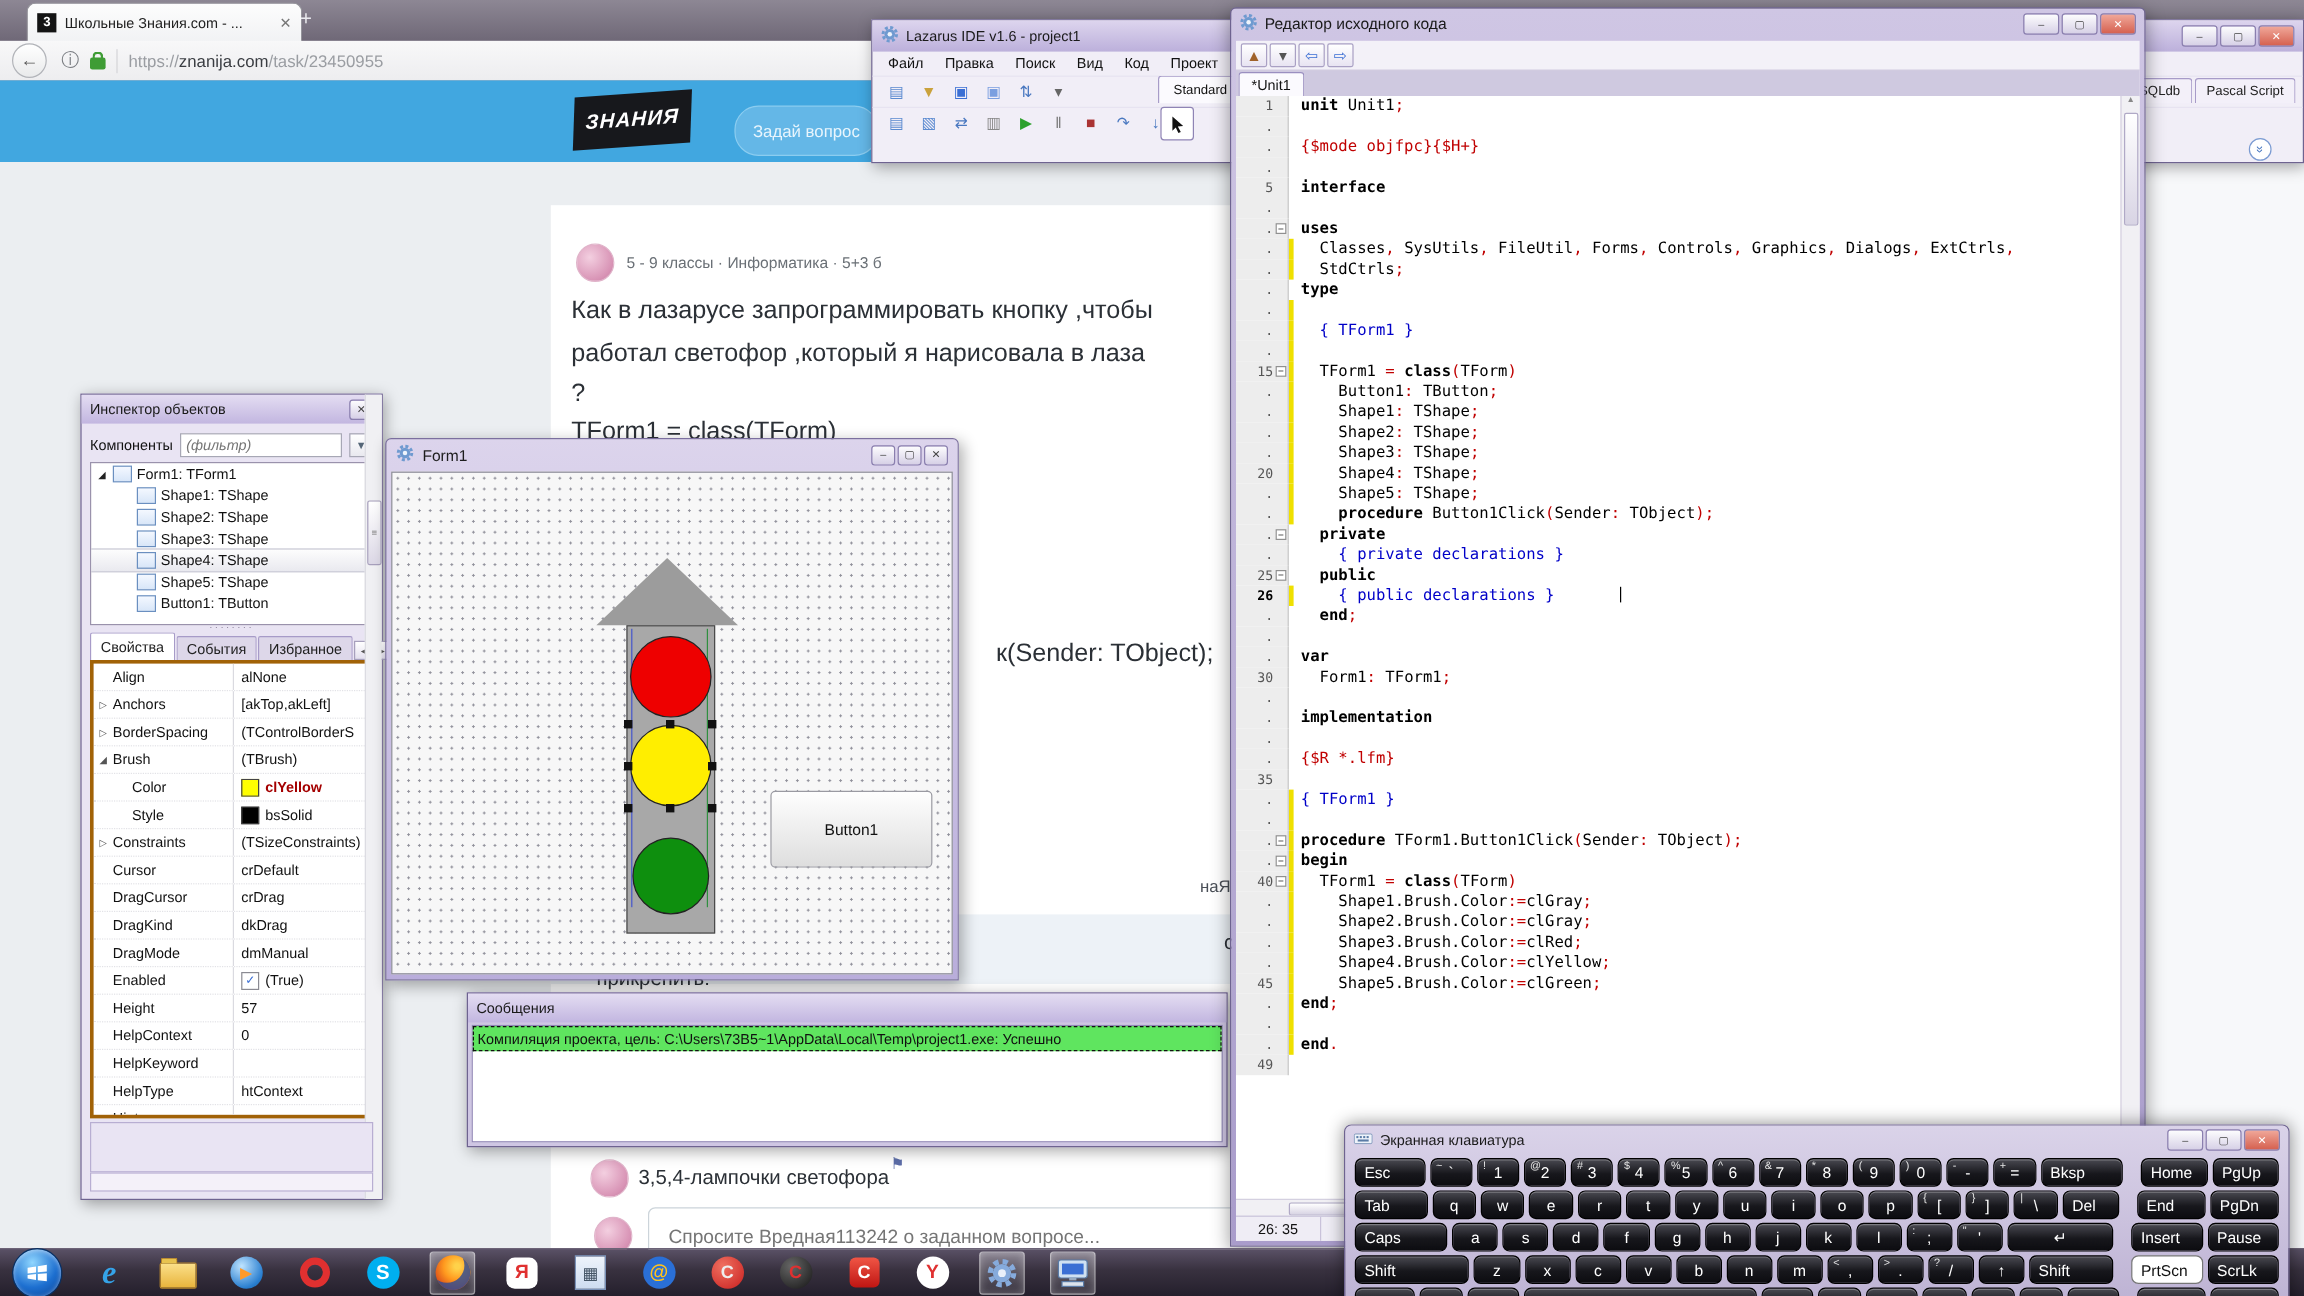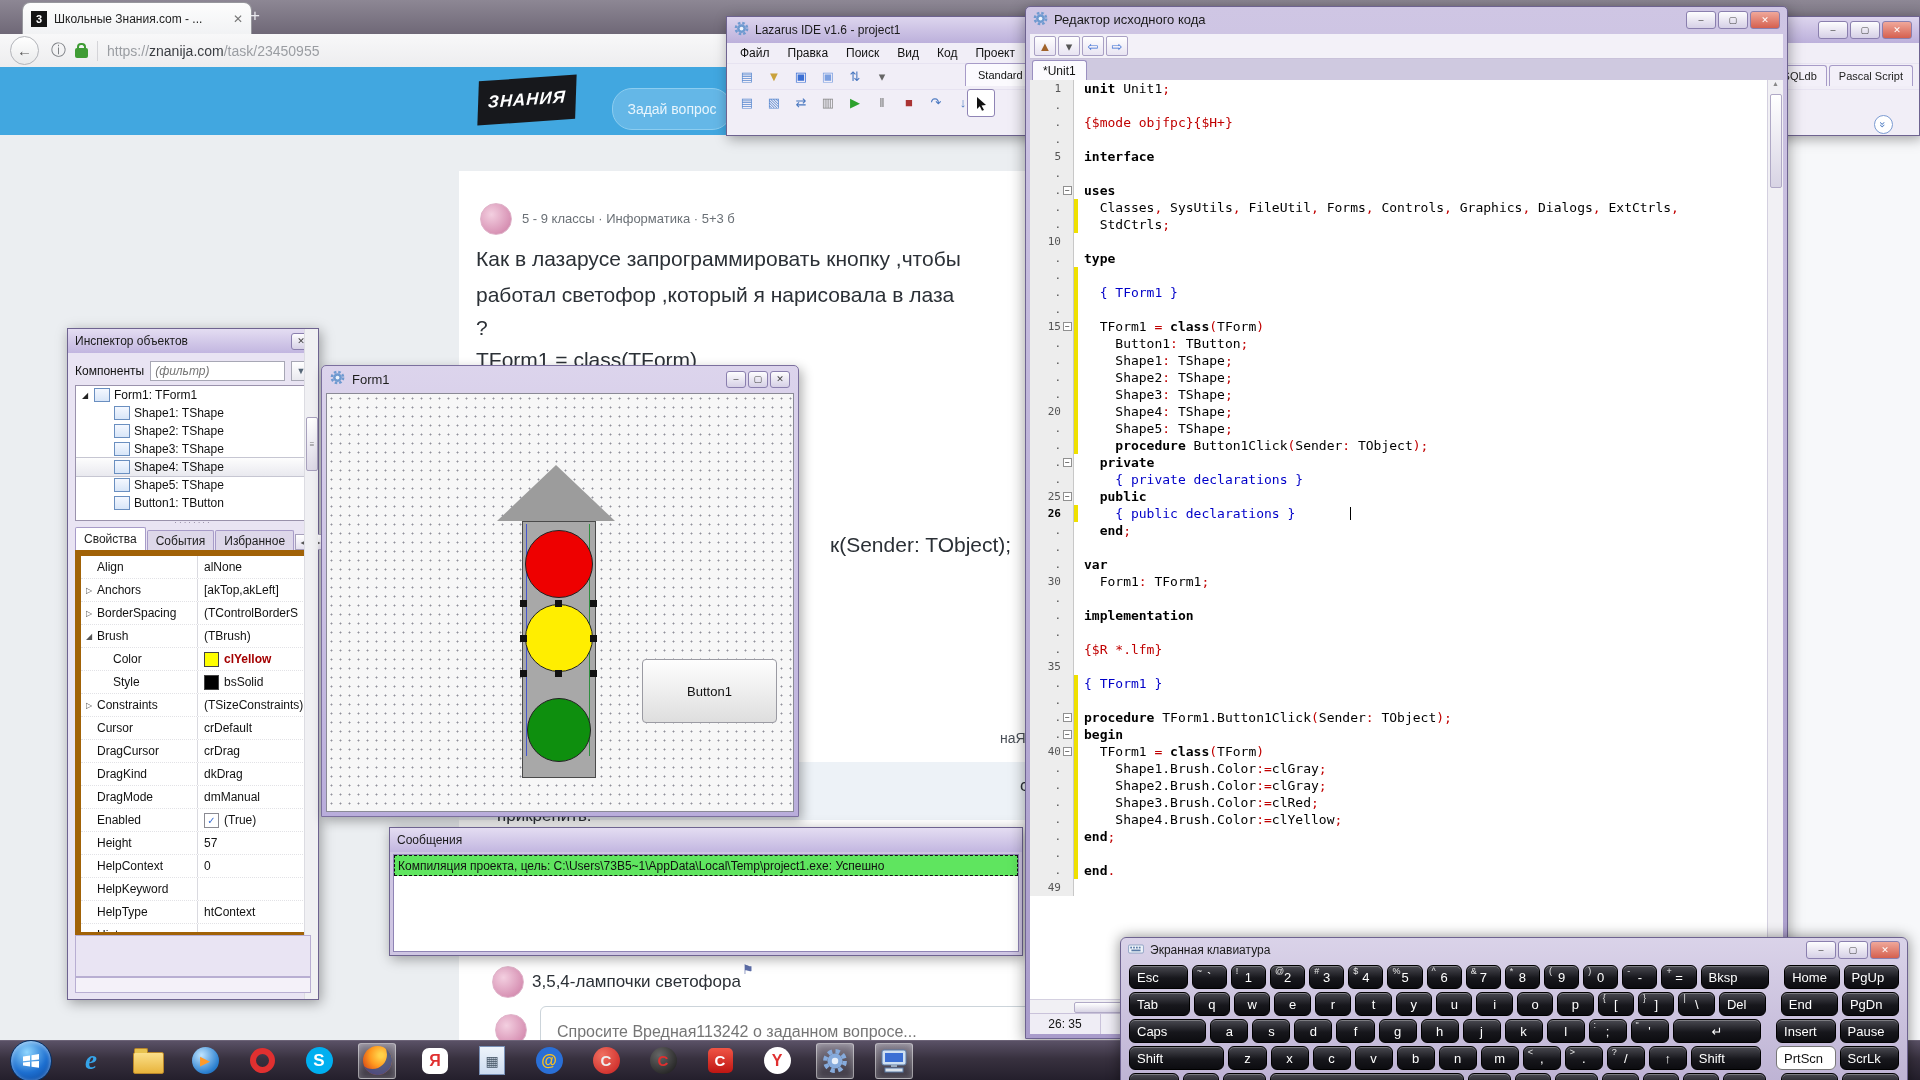"10" div.cline { html: <div><span>10</span><span></span><span></span></div> -> none }
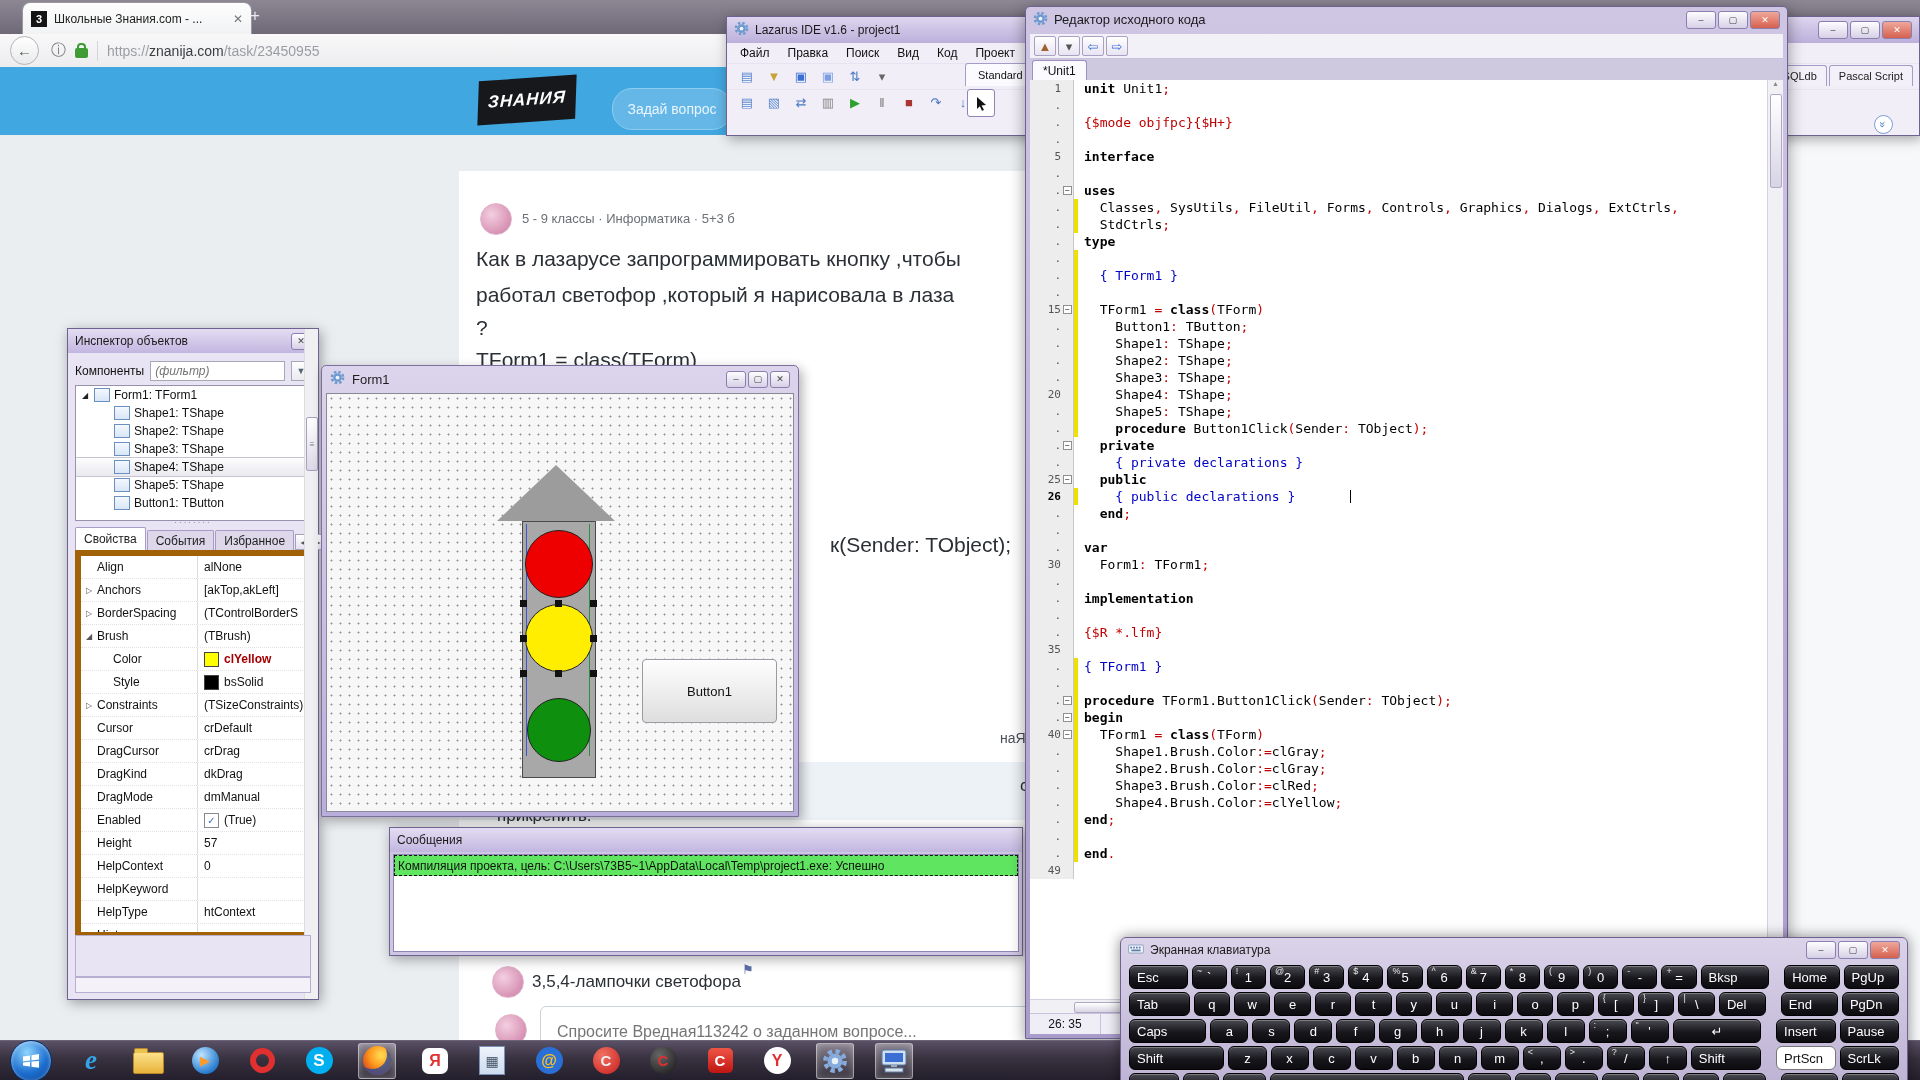"Align" .pgrid { border: 6px solid #a16207 -> 3px solid #a16207 }
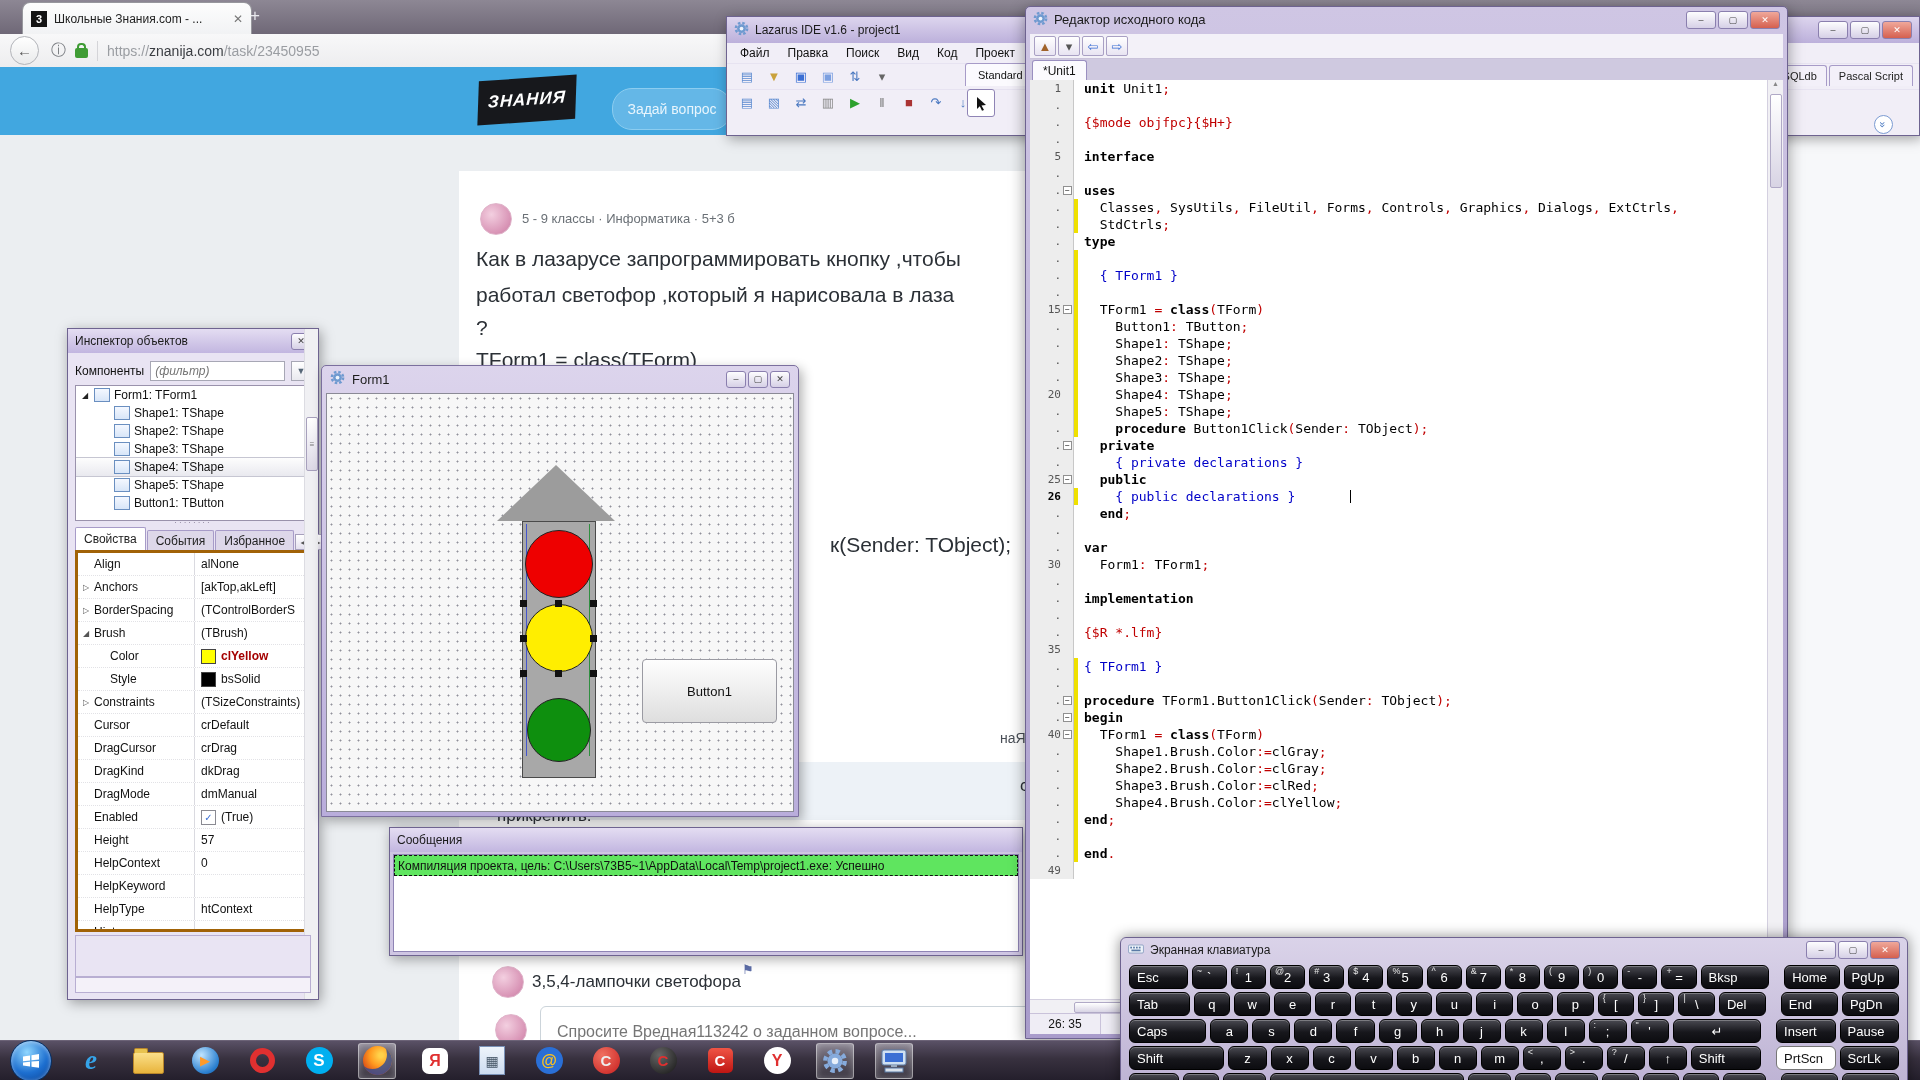"45" div.cline { html: none -> <div><span>45</span><span></span><span><span> Shape5.Brush.Color</span><span>:=</span><span>clGreen</span><span>;</span></span></div> }
